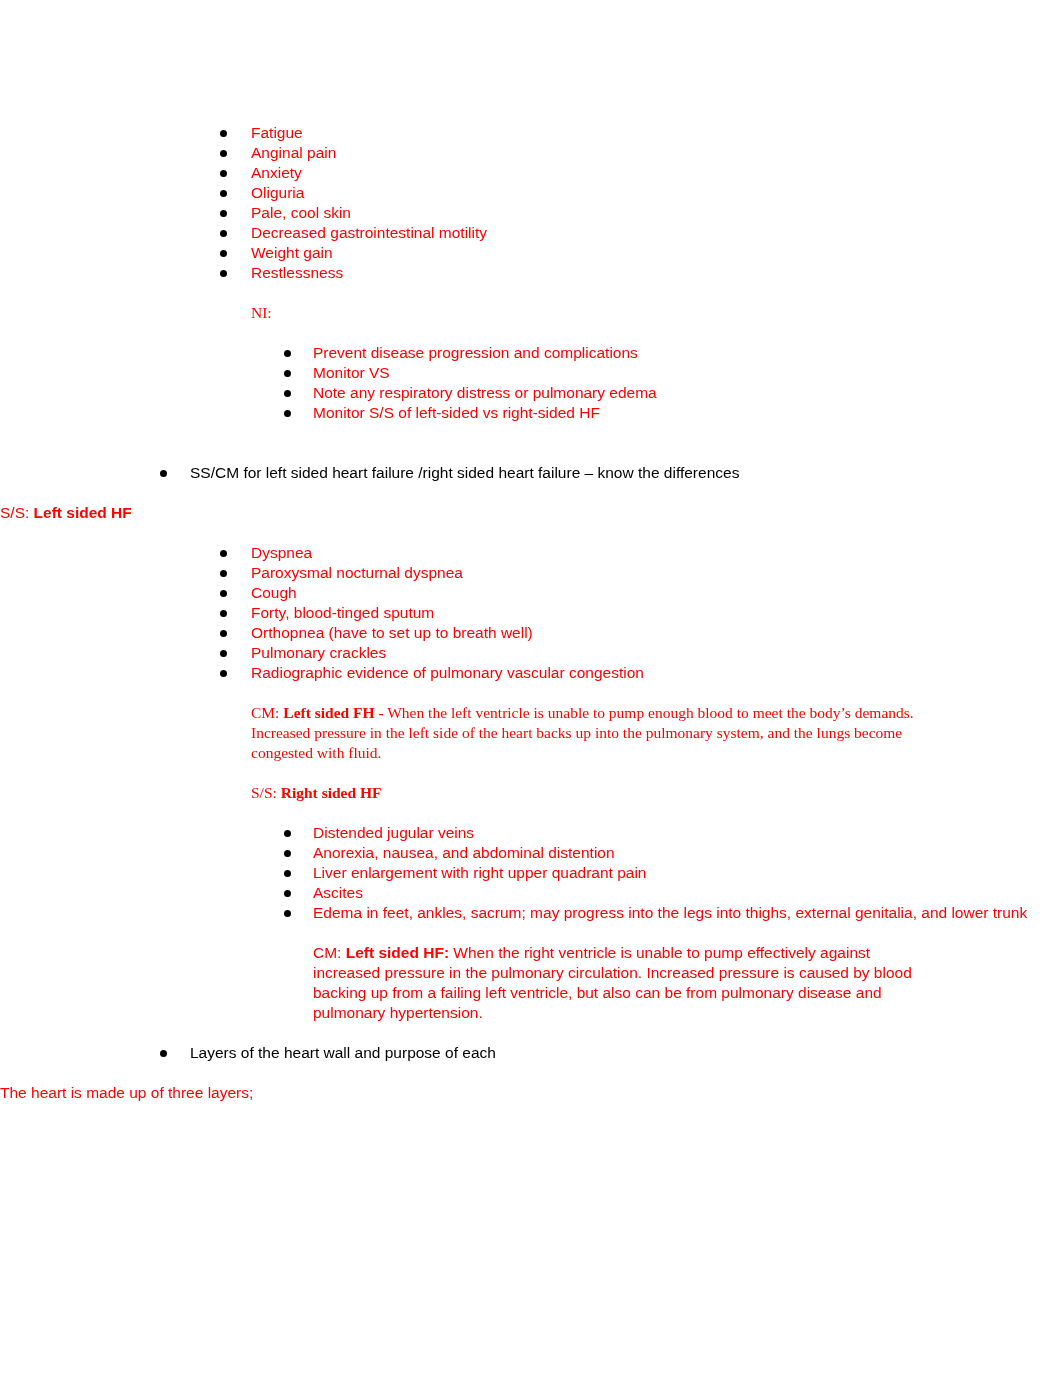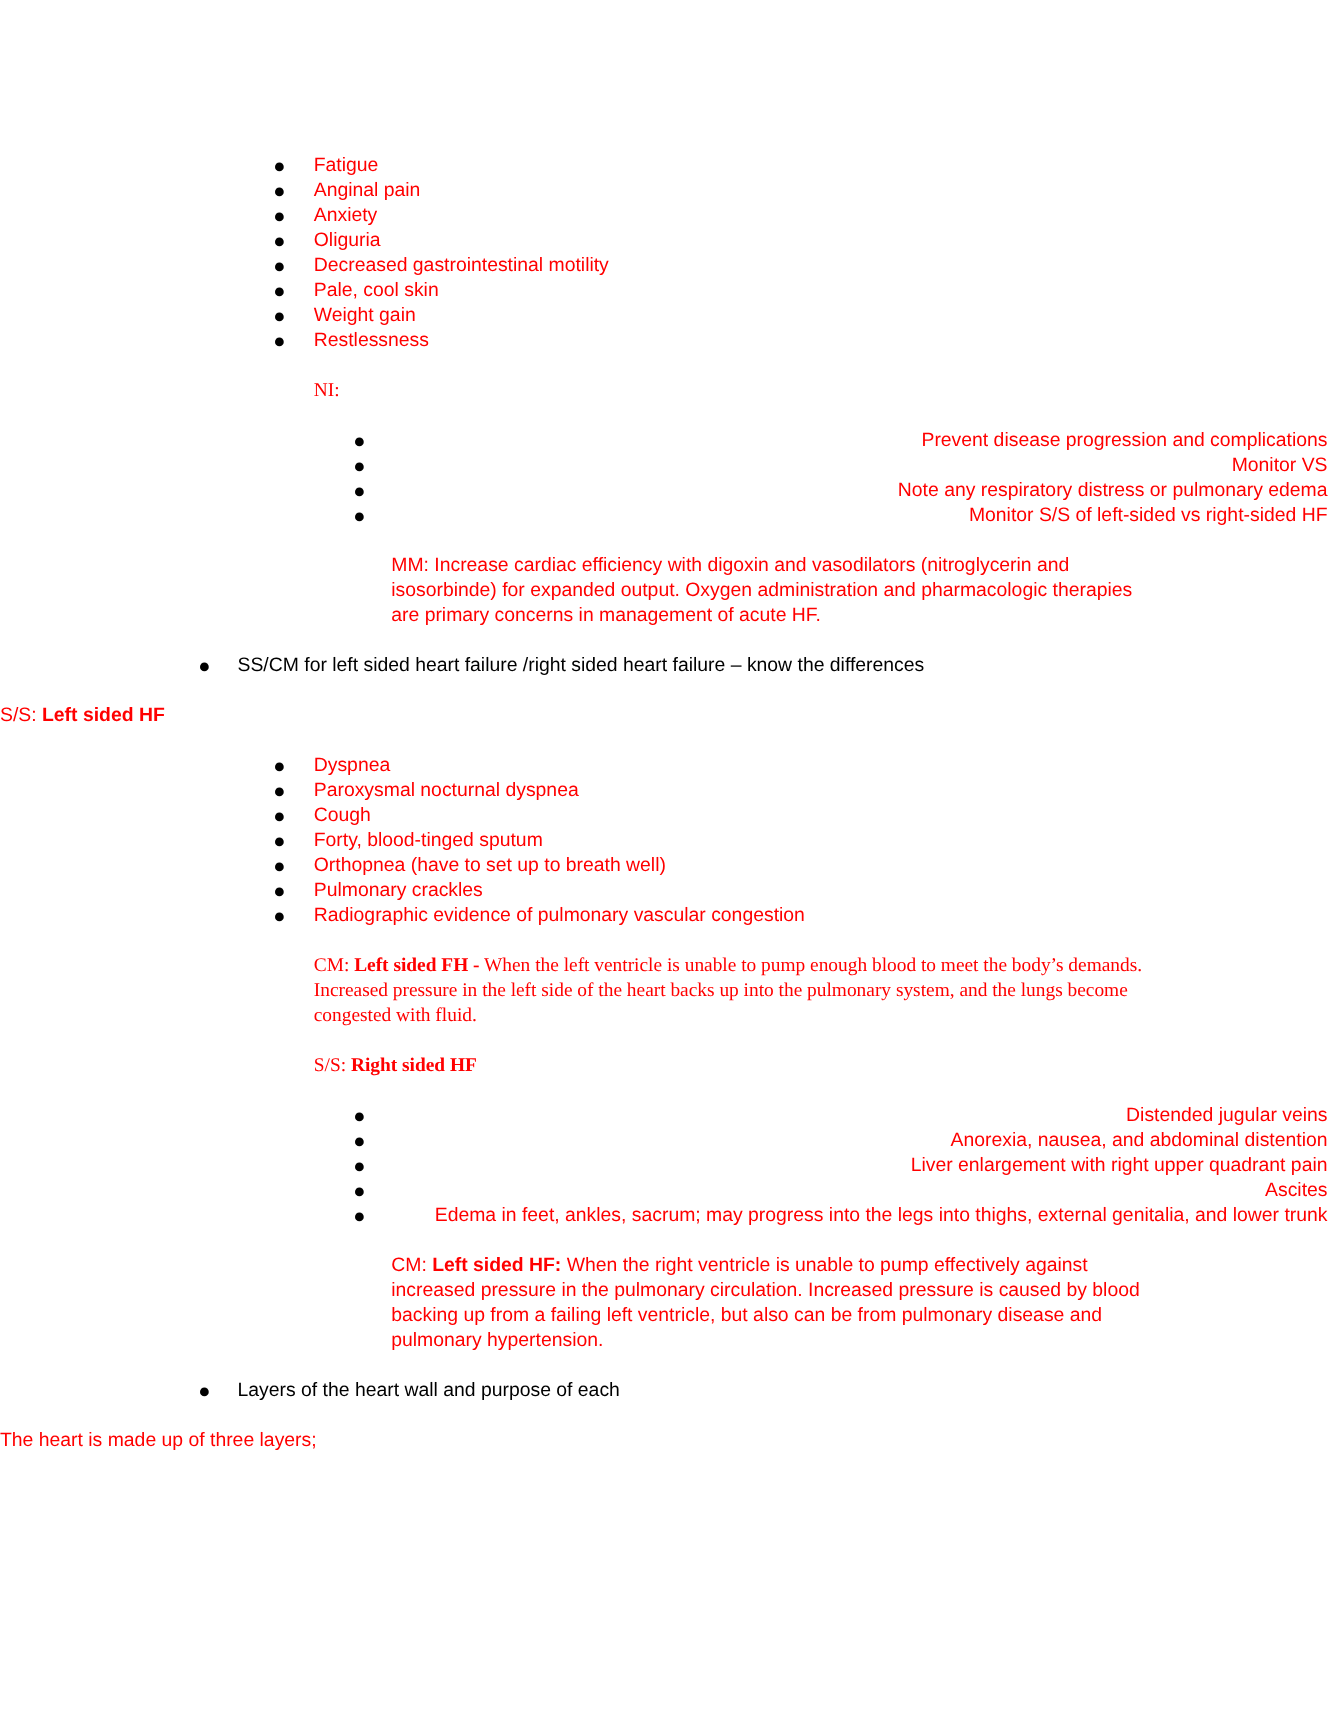"Decreased gastrointestinal motility" li { order: before "Pale, cool skin" -> after "Pale, cool skin" }
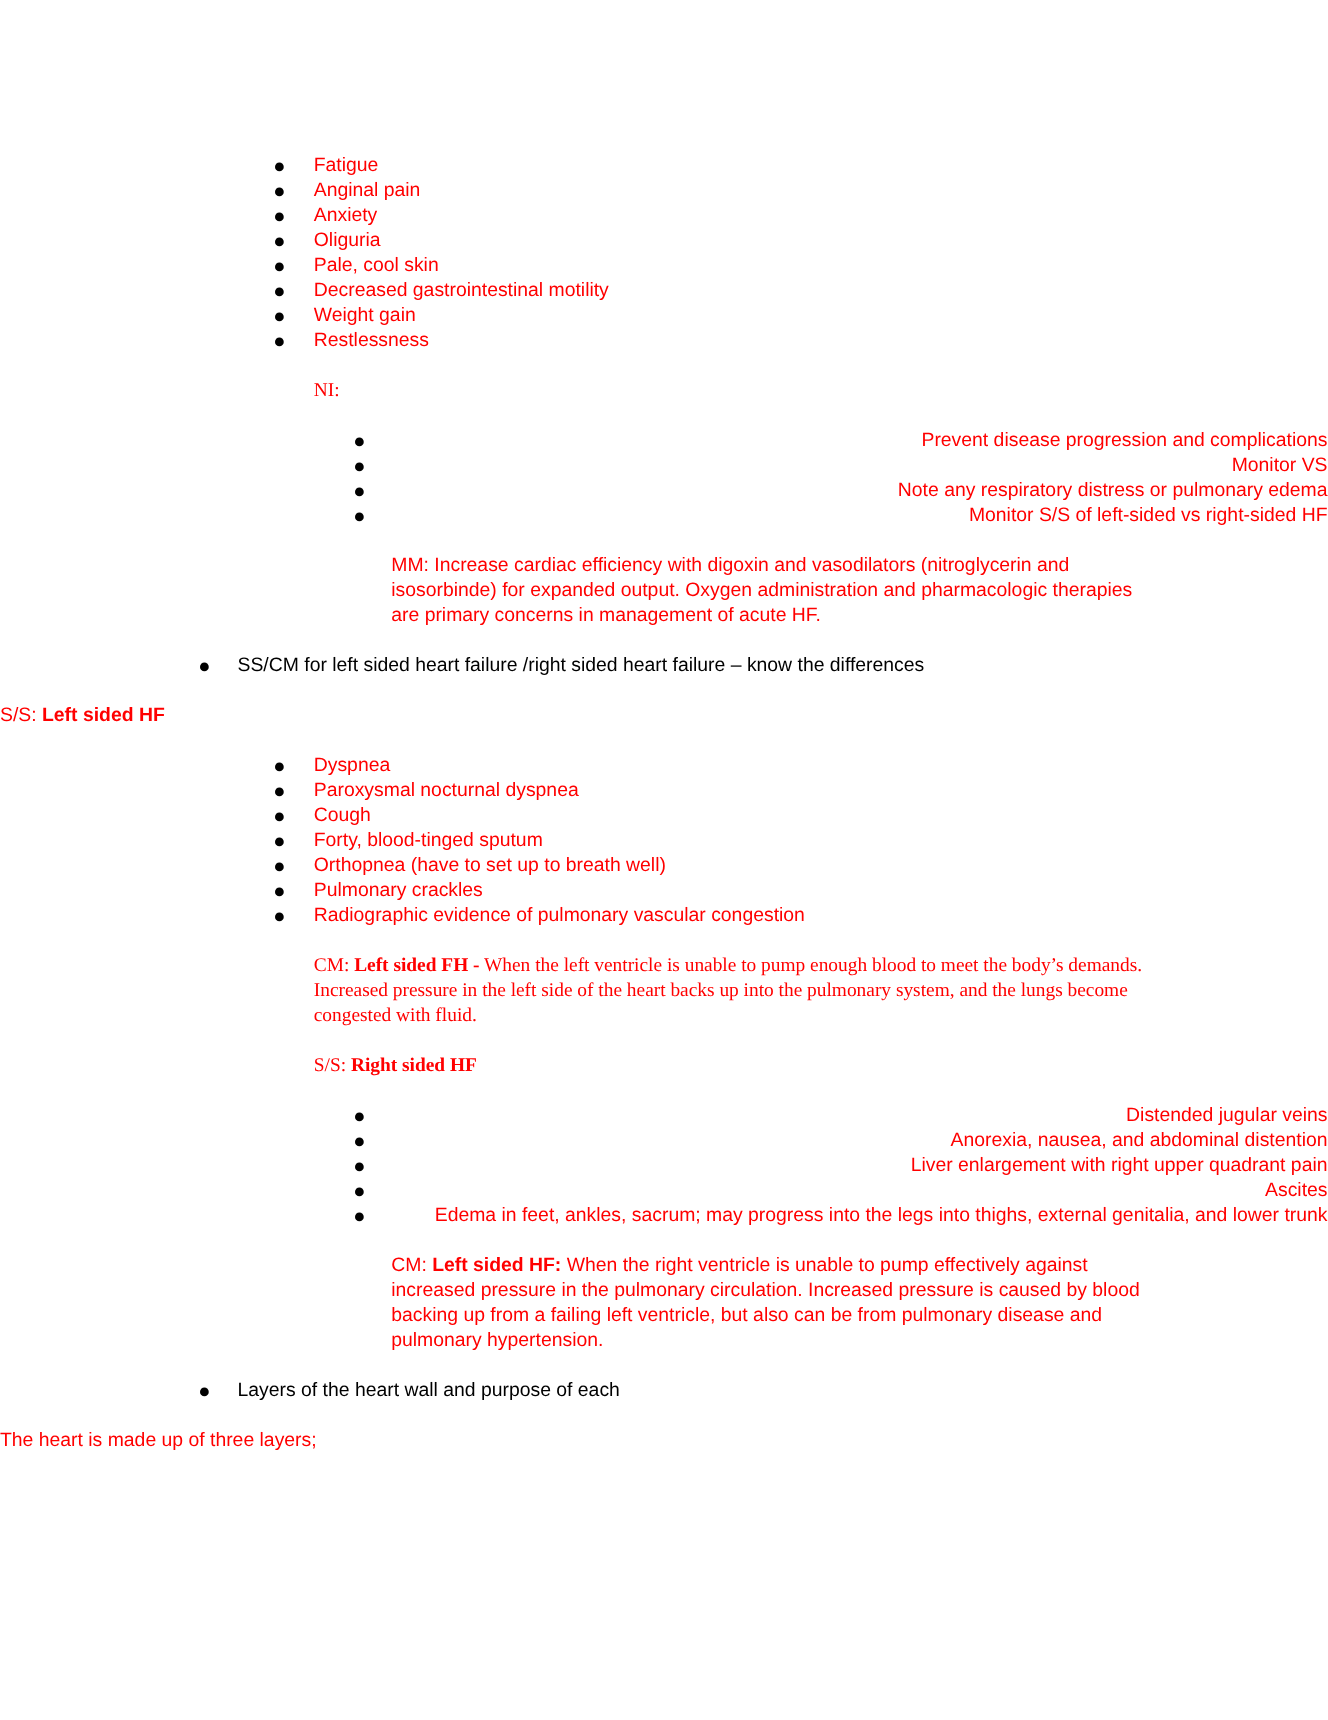"Prevent disease progression and" .lvl3 > li > .li-text { text-align: right -> none }
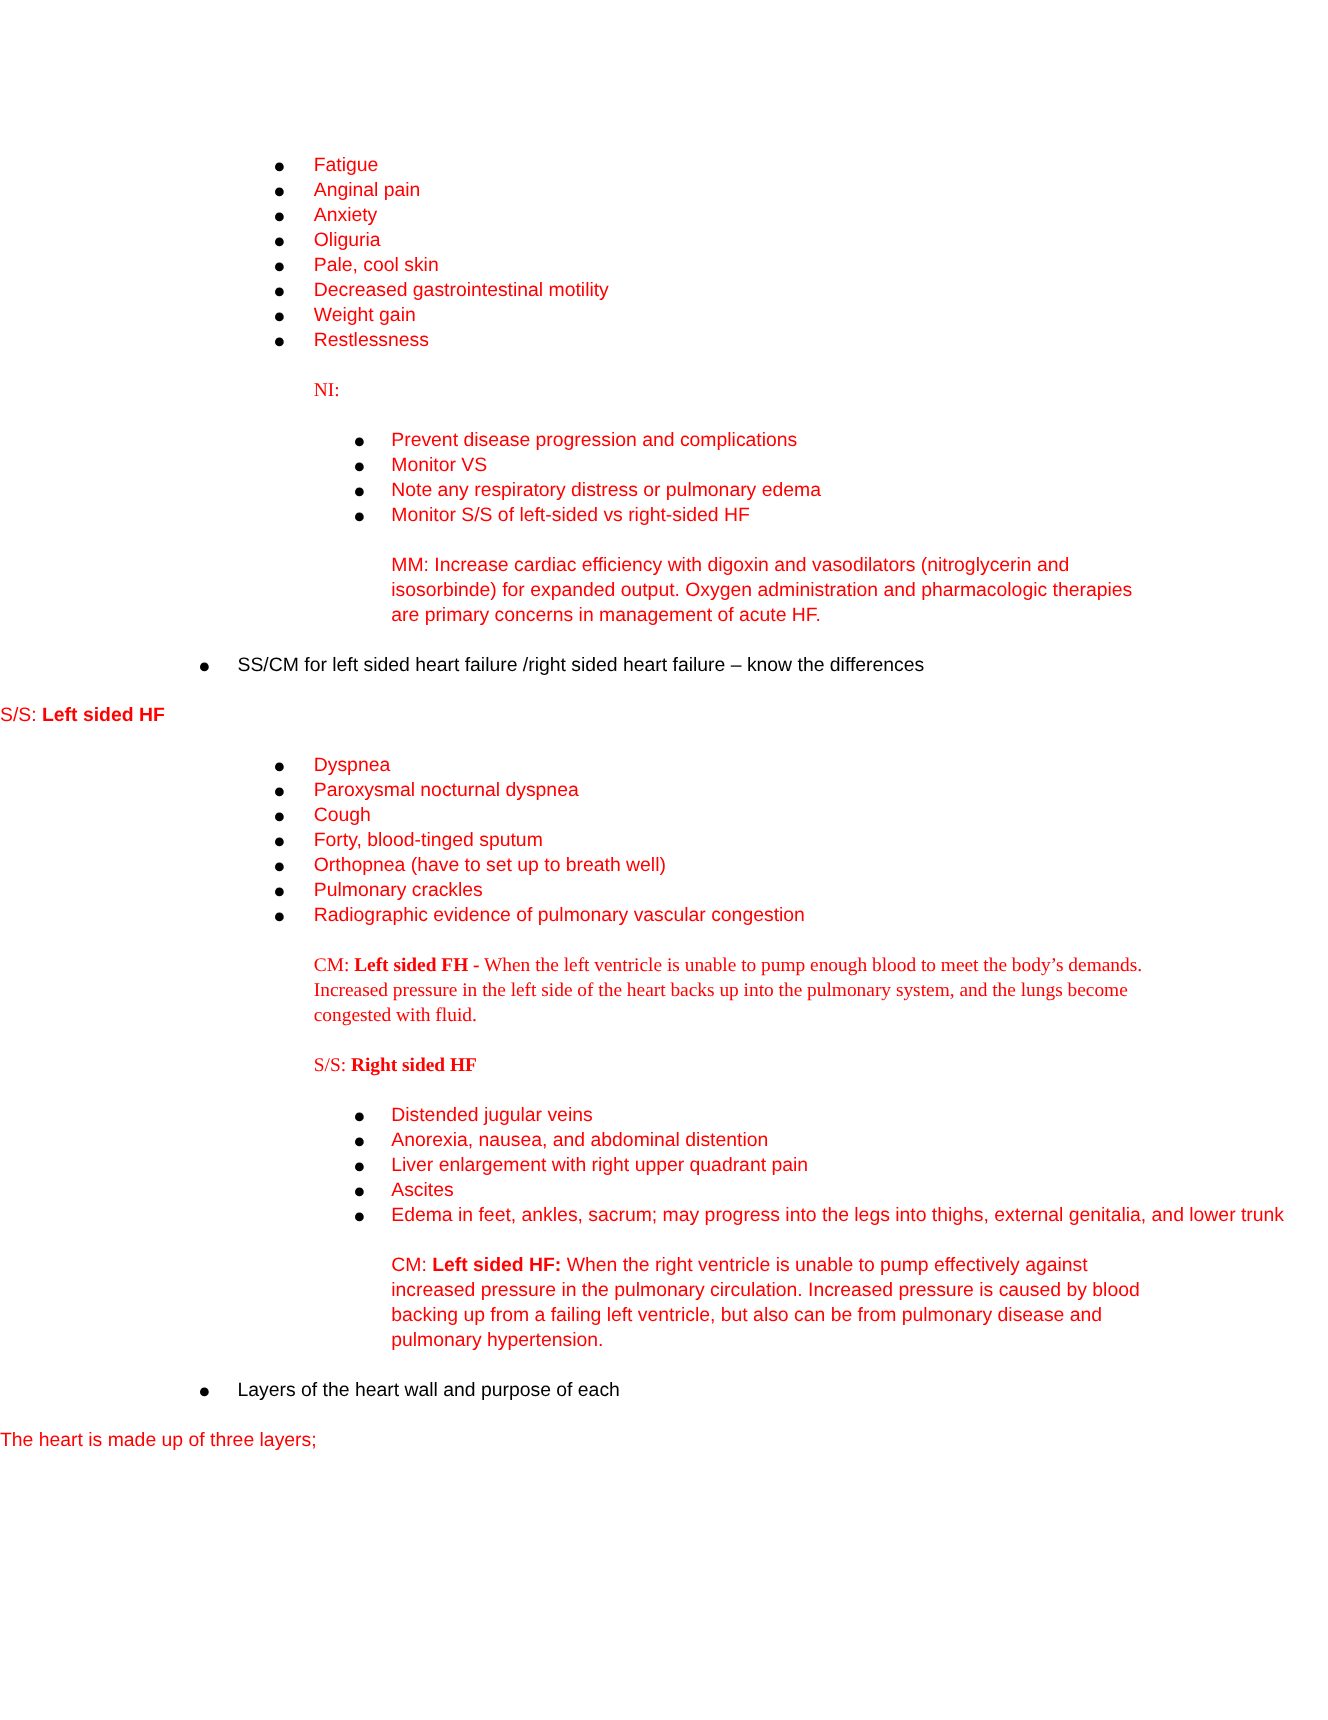"MM: Increase cardiac efficiency with" p.para { html: <p>MM: Increase cardiac efficiency with digoxin and vasodilators (nitroglycerin and isosorbinde) for expanded output. Oxygen administration and pharmacologic therapies are primary concerns in management of acute HF.</p> -> none }
